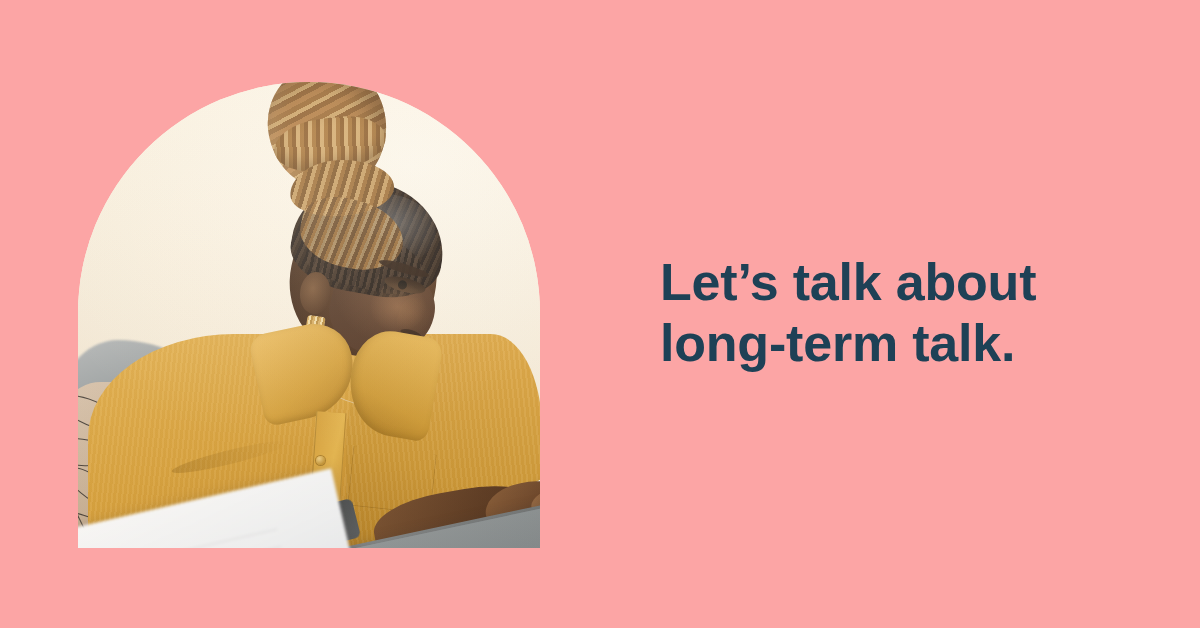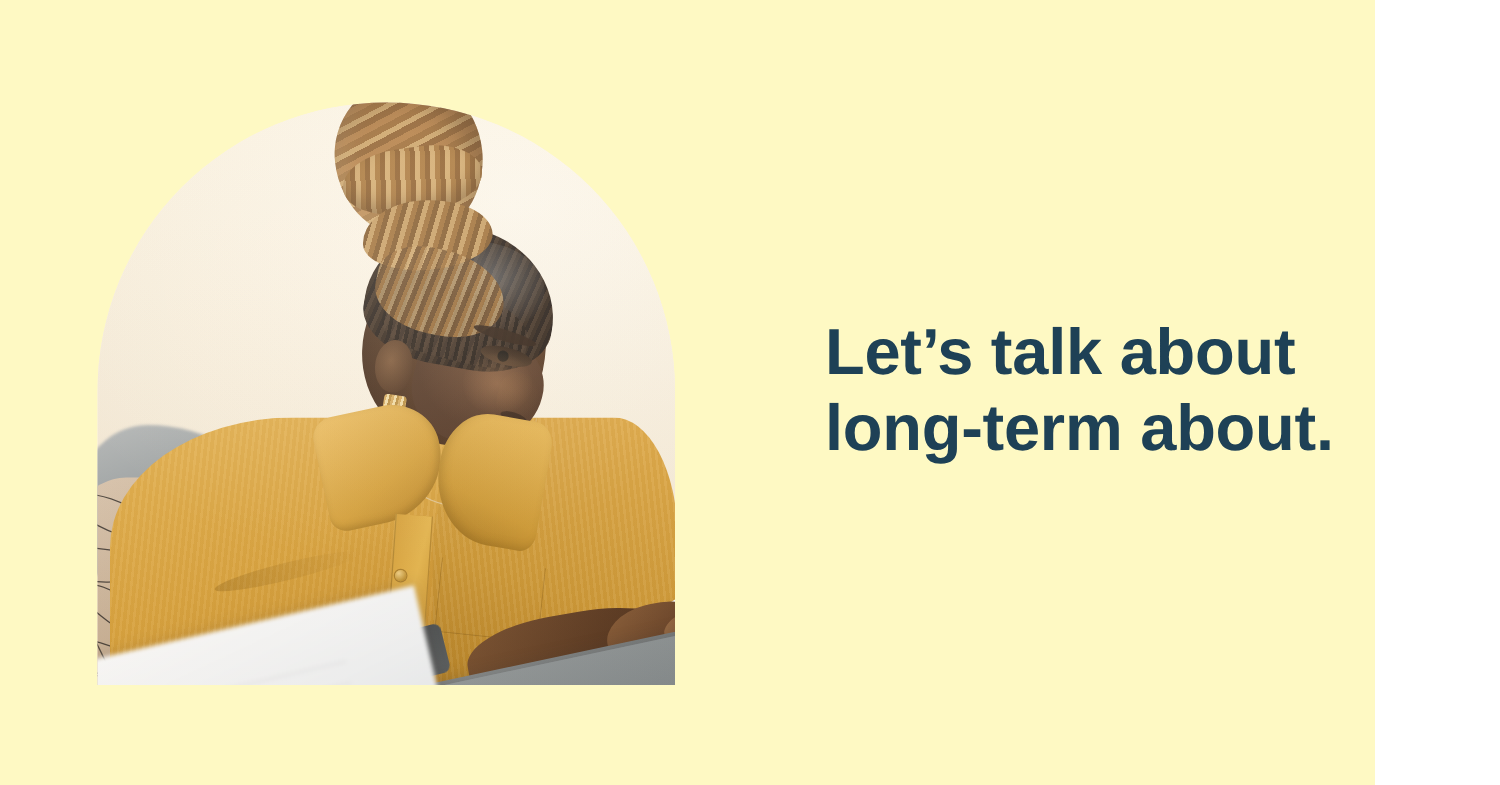"Let’s talk about" #banner { background: #fef9c3 -> #fca5a5; width: 1100px -> 1200px }
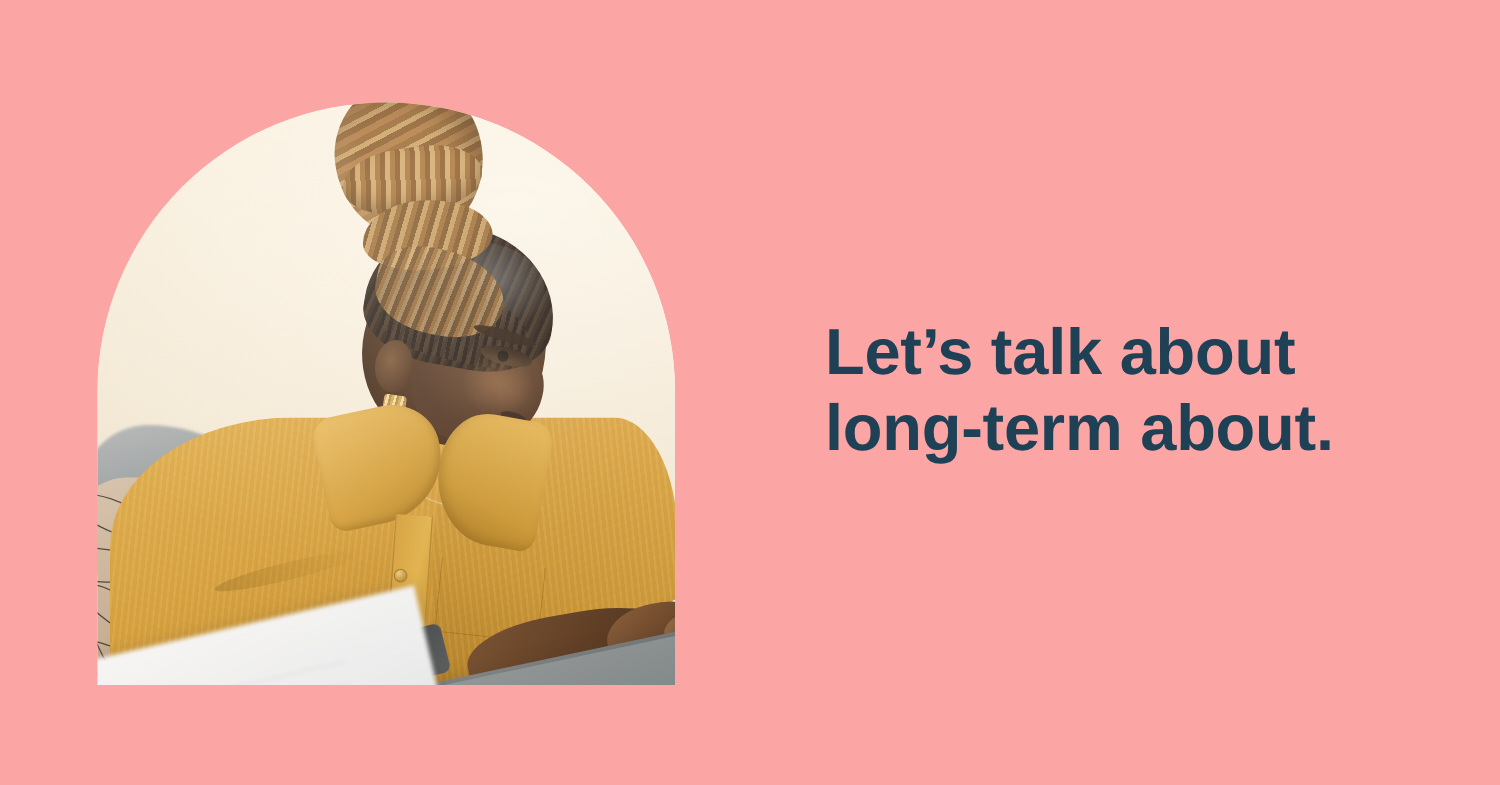"long-term about." span.ln { text: about -> talk }
